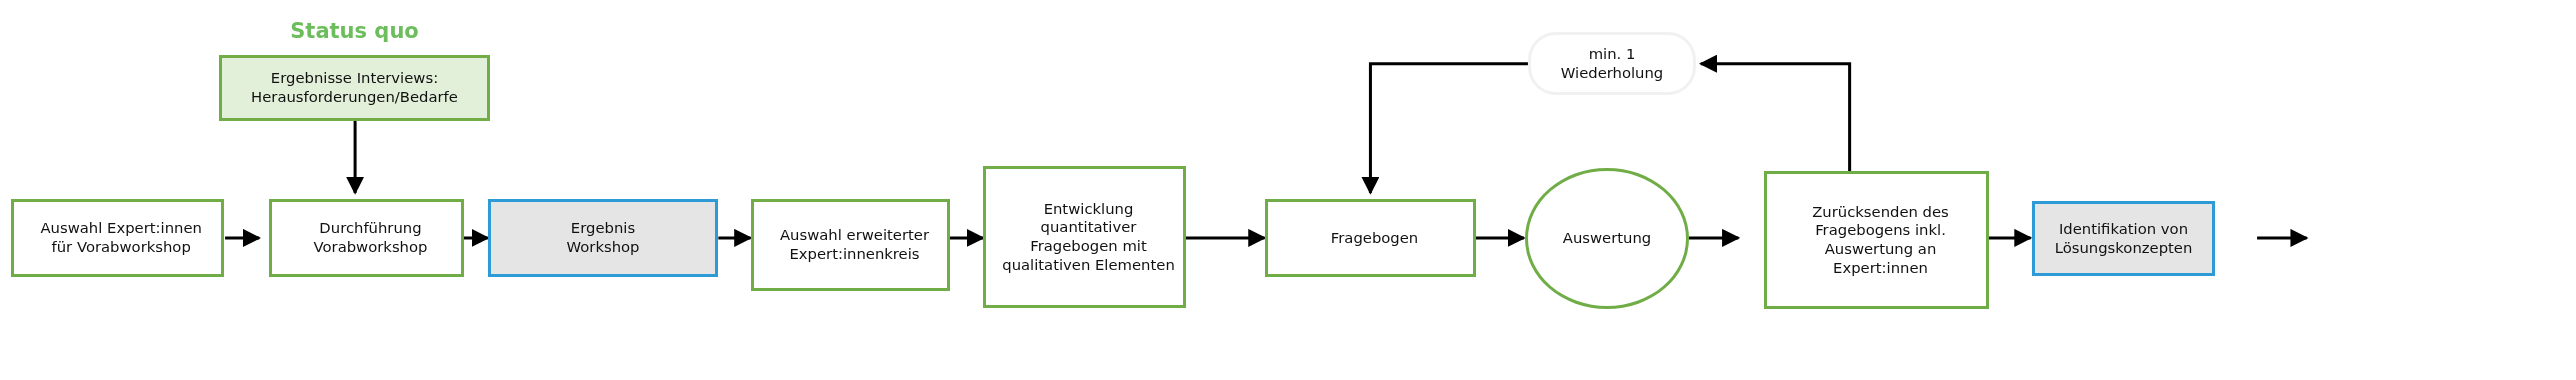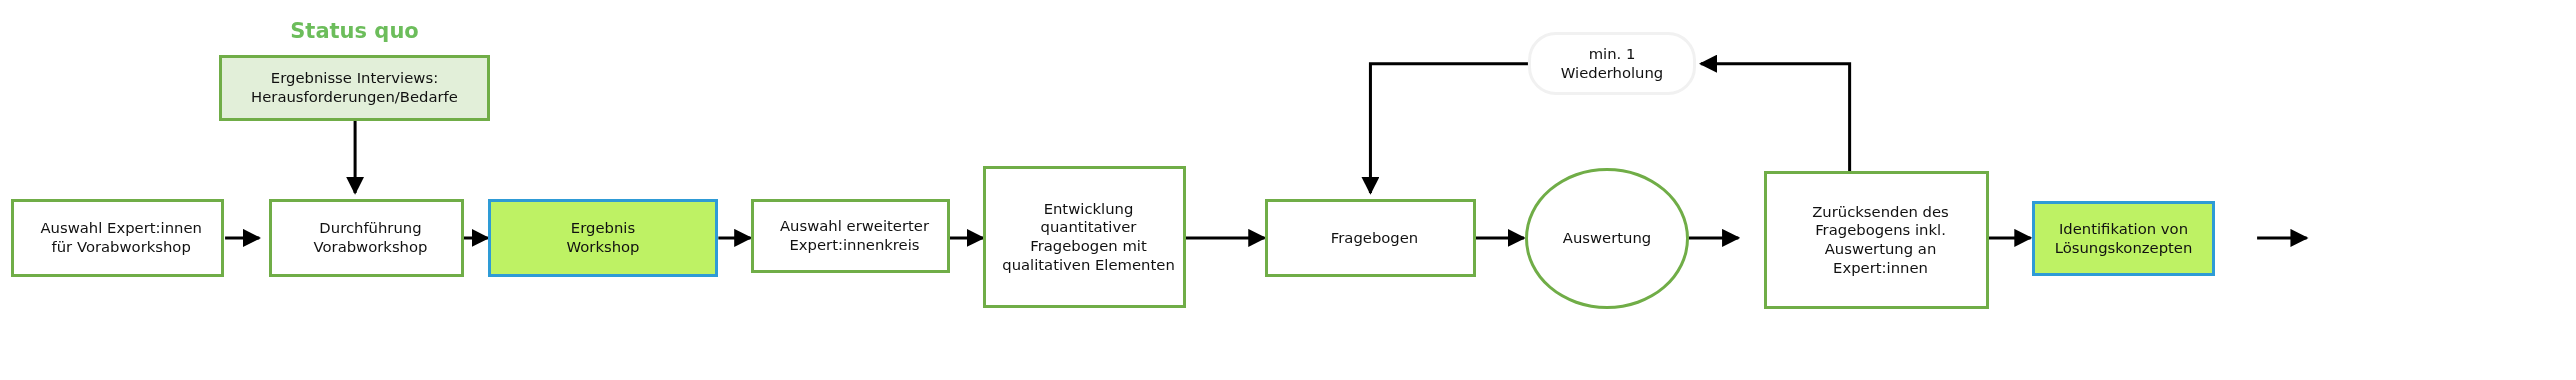"Ergebnis" .rect-blue { background: #bef264 -> #e5e5e5 }
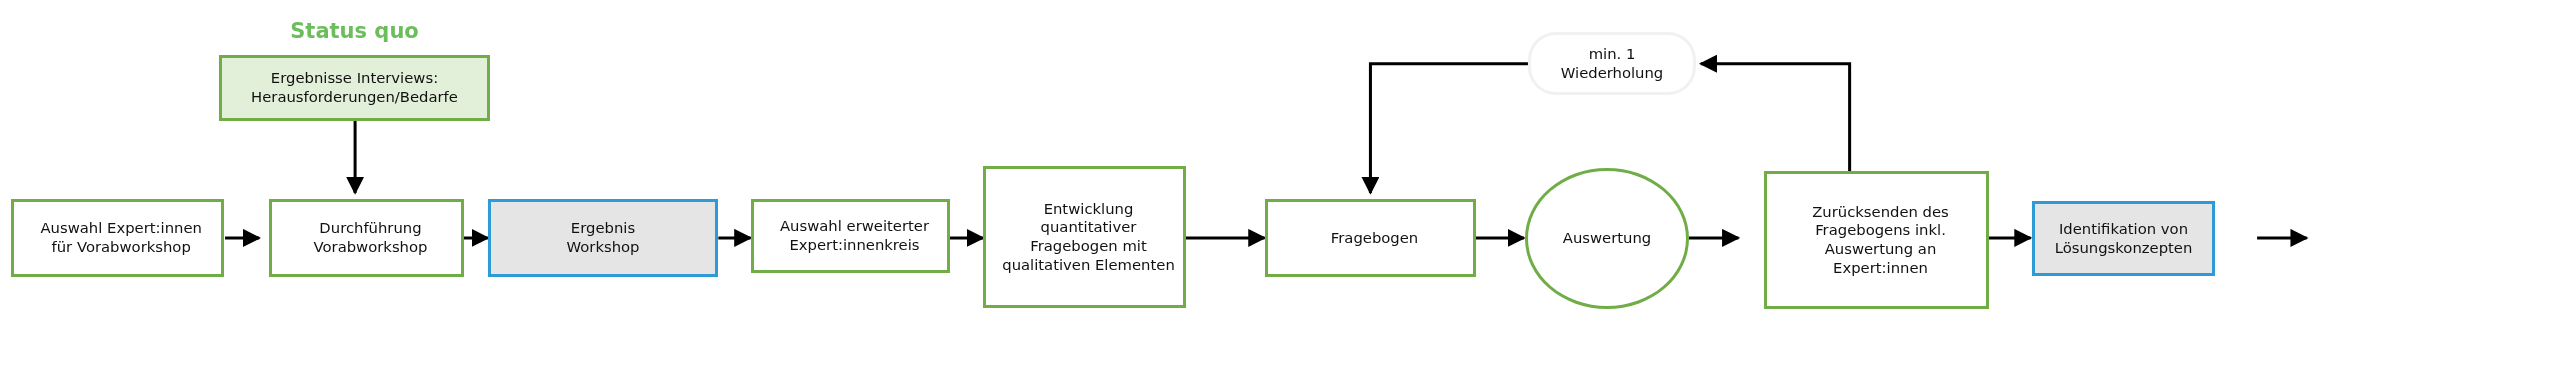"Auswahl erweiterter" div.node { height: 74px -> 92px }
